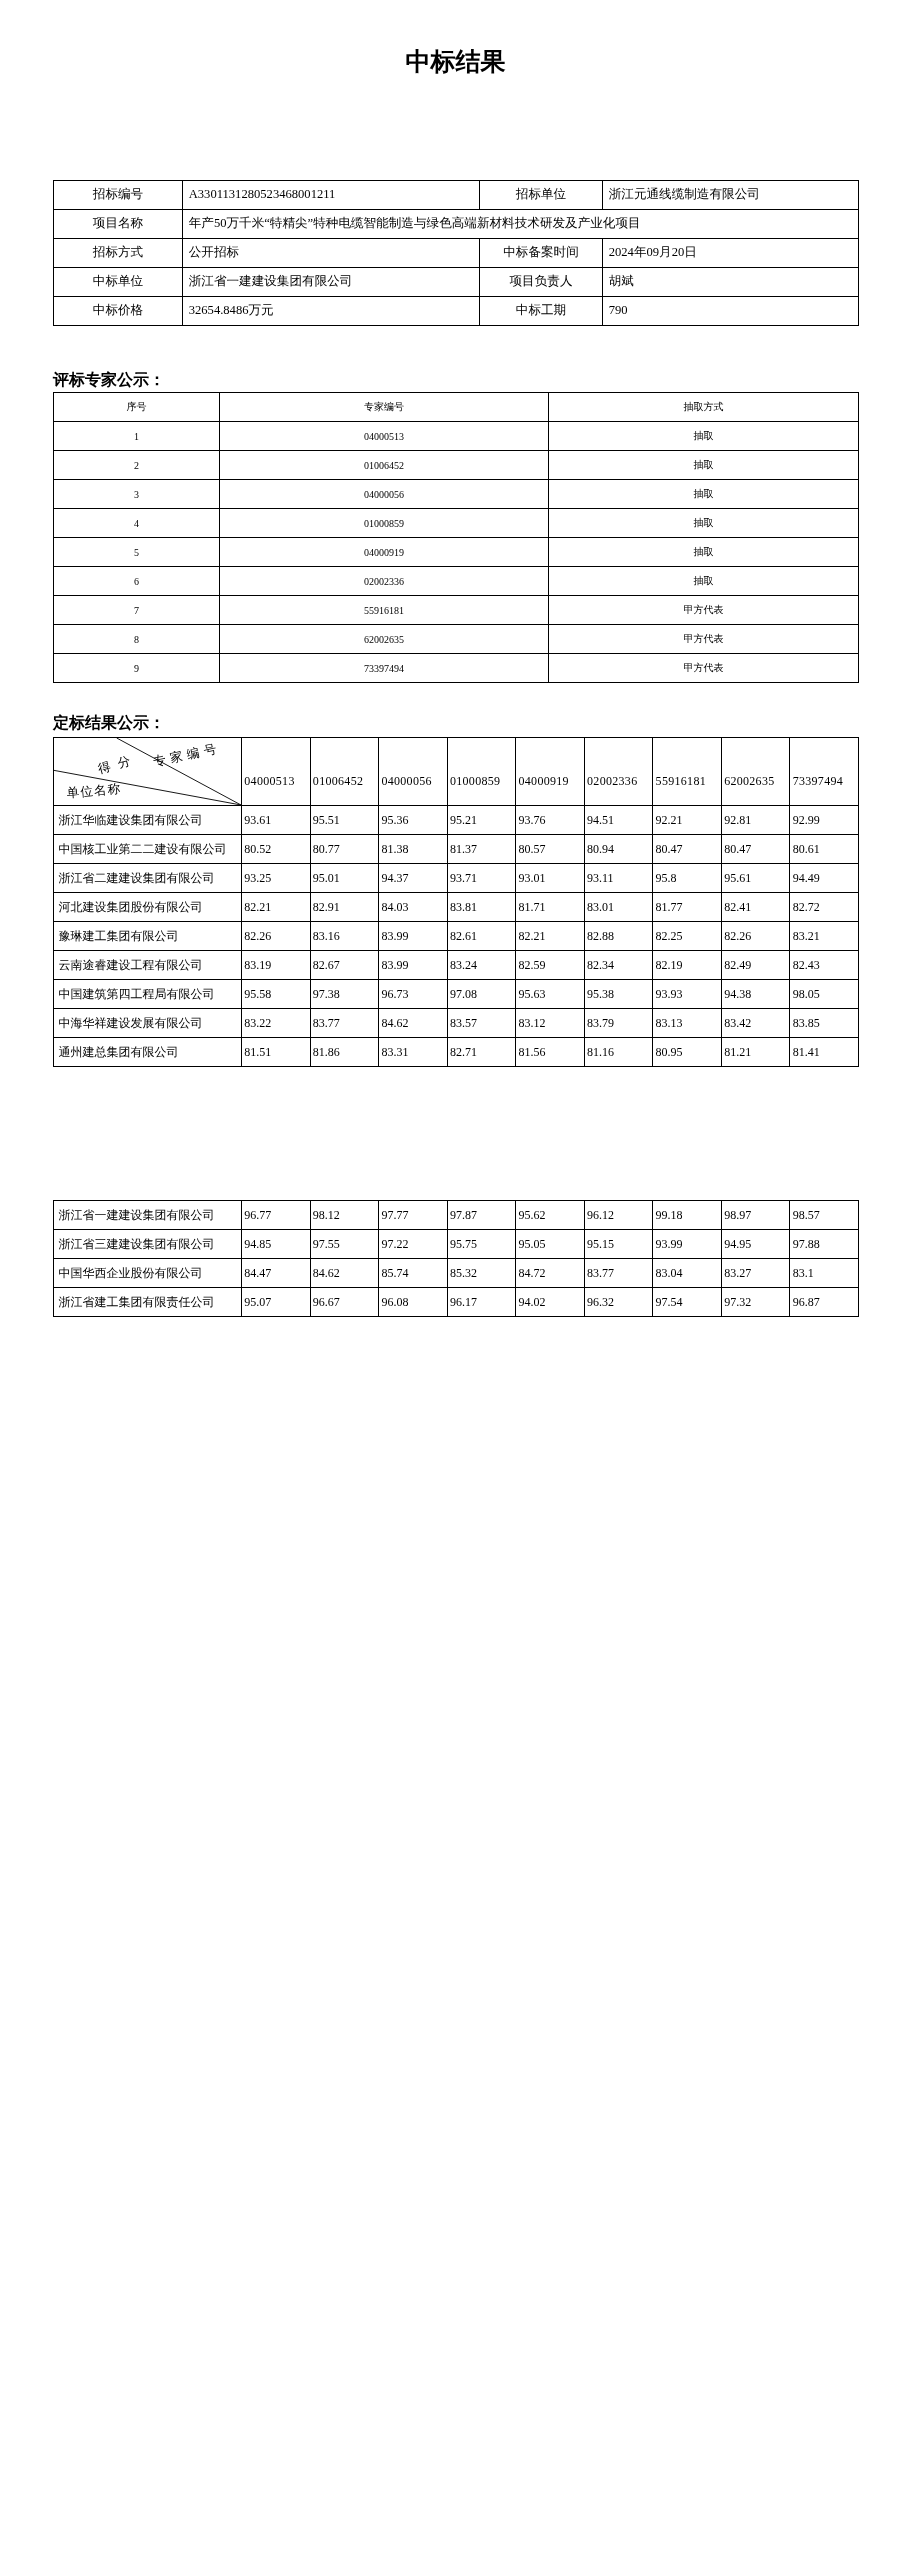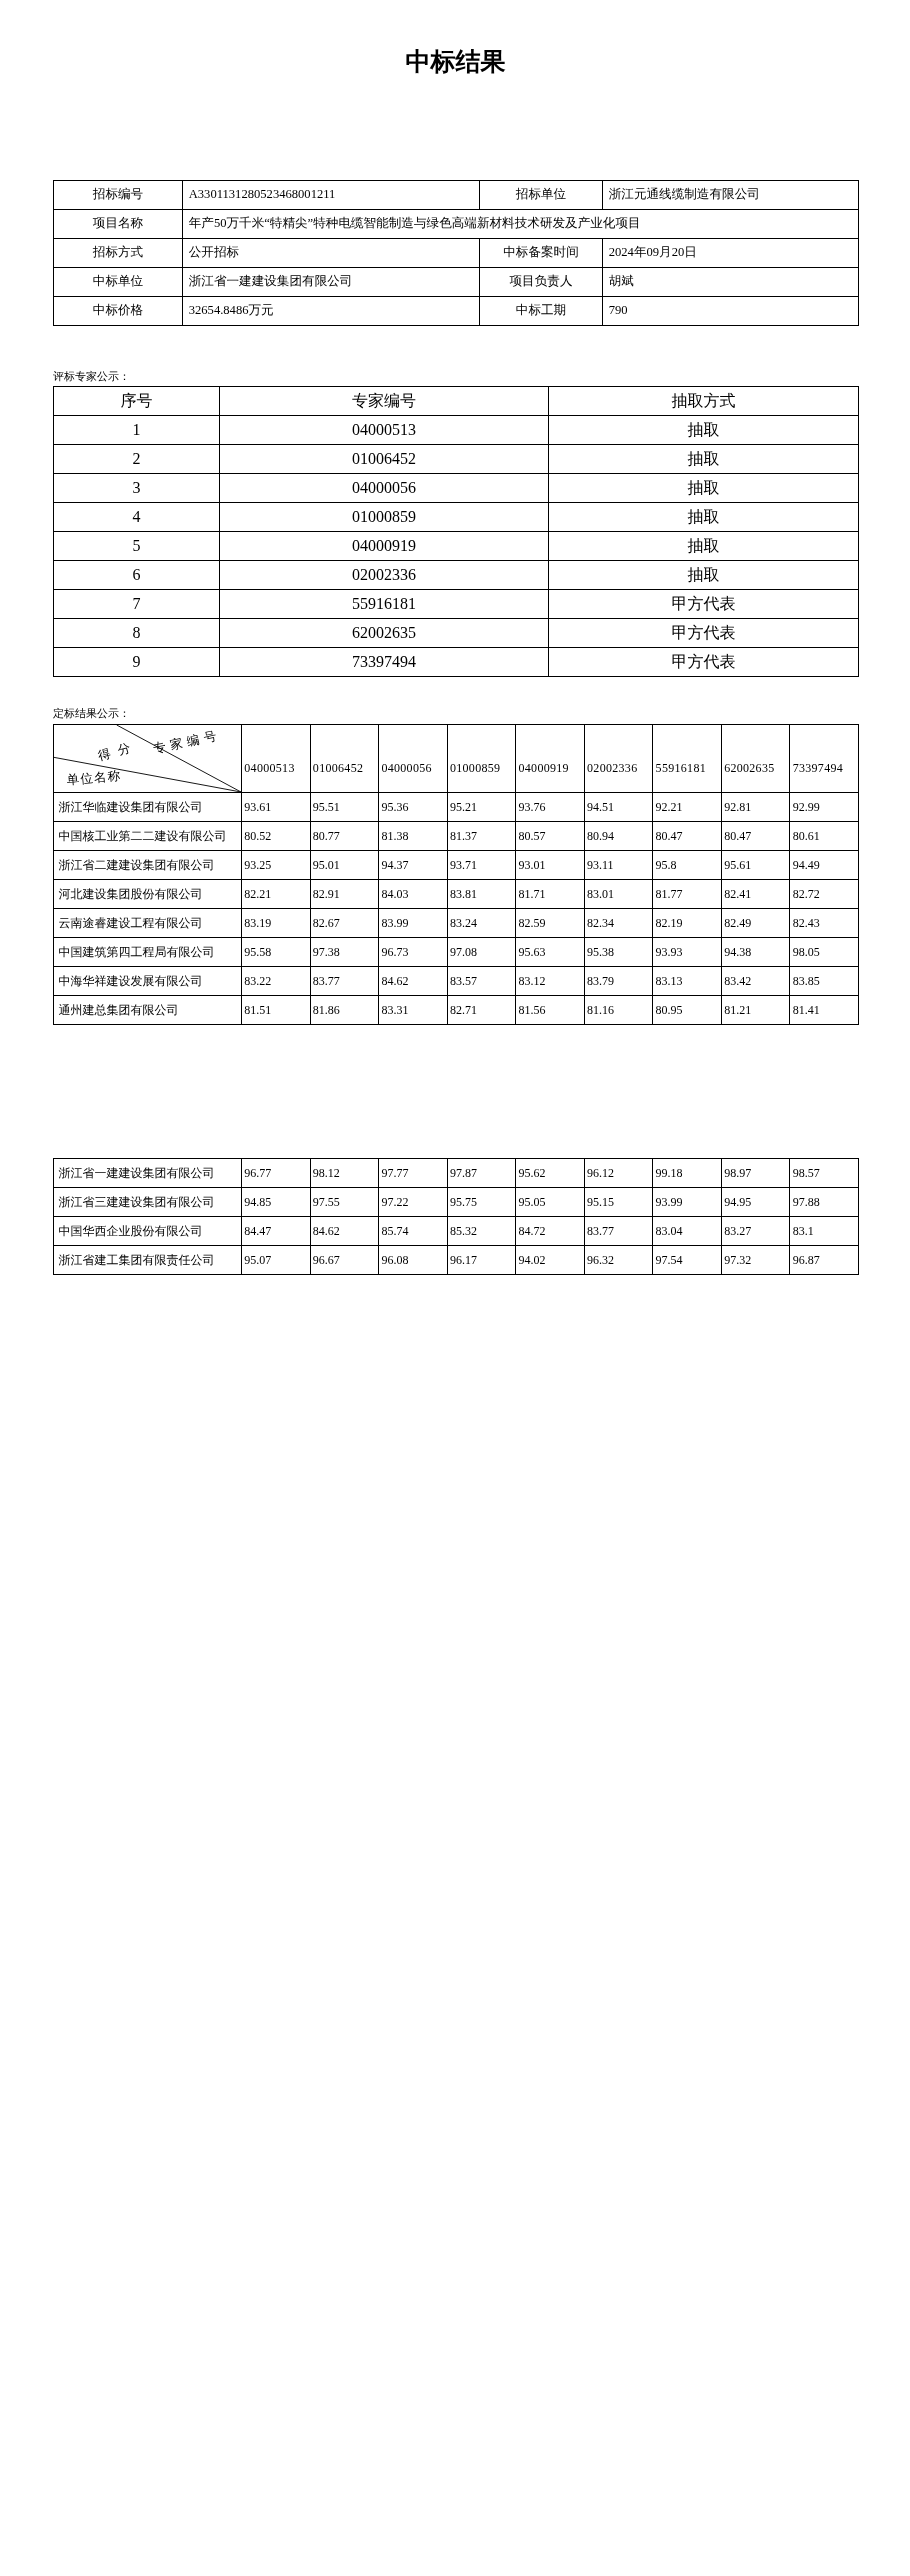"评标专家公示：" .section-heading { font-size: 11px -> 16px; font-weight: normal -> bold }
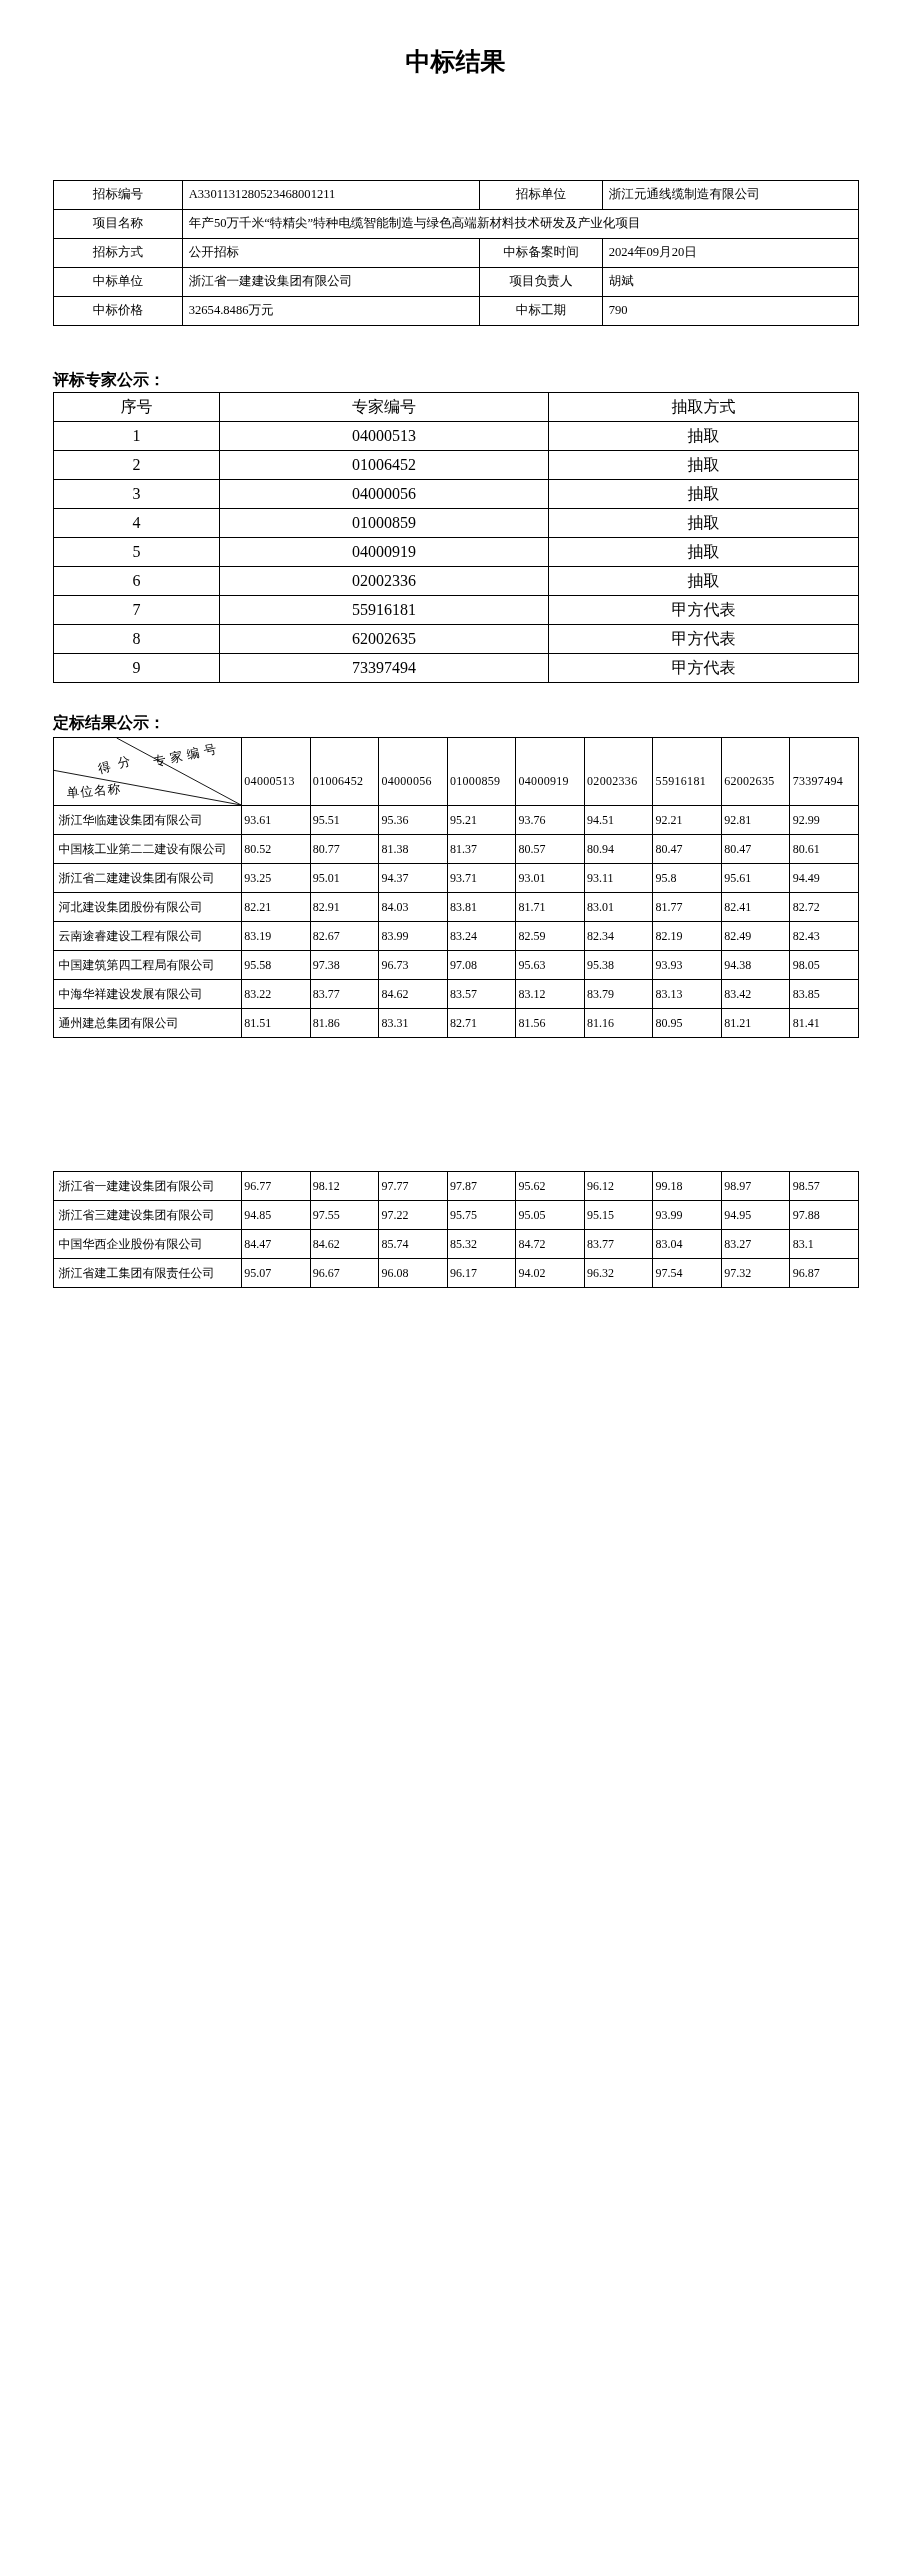"序号" .experts-table td { font-size: 16px -> 10px }
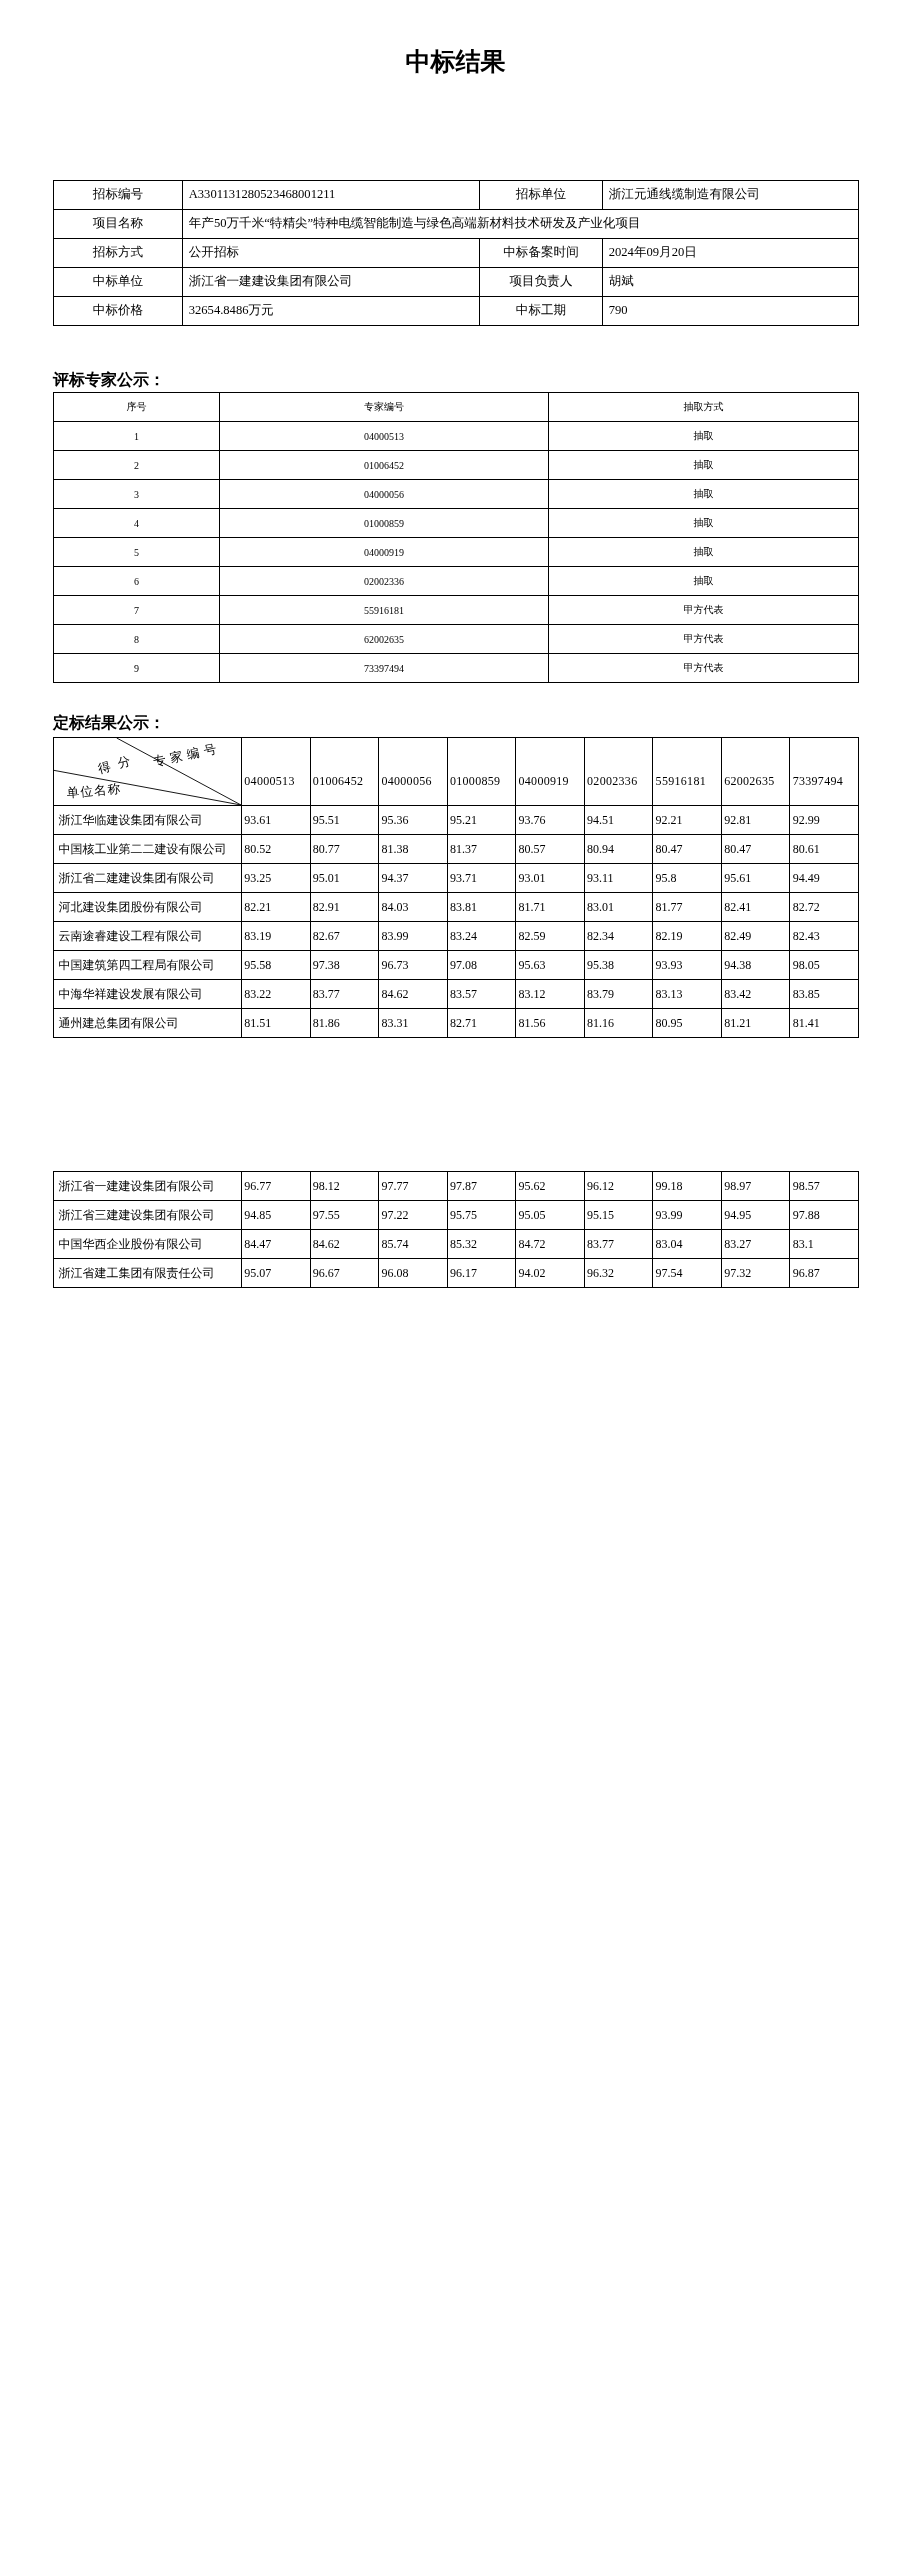"豫琳建工集团有限公司" tr { html: none -> <tr> <td>豫琳建工集团有限公司</td> <td>82.26</td> <td>83.16</td> <td>83.99</td> <td>82.61</td> <td>82.21</td> <td>82.88</td> <td>82.25</td> <td>82.26</td> <td>83.21</td> </tr> }
